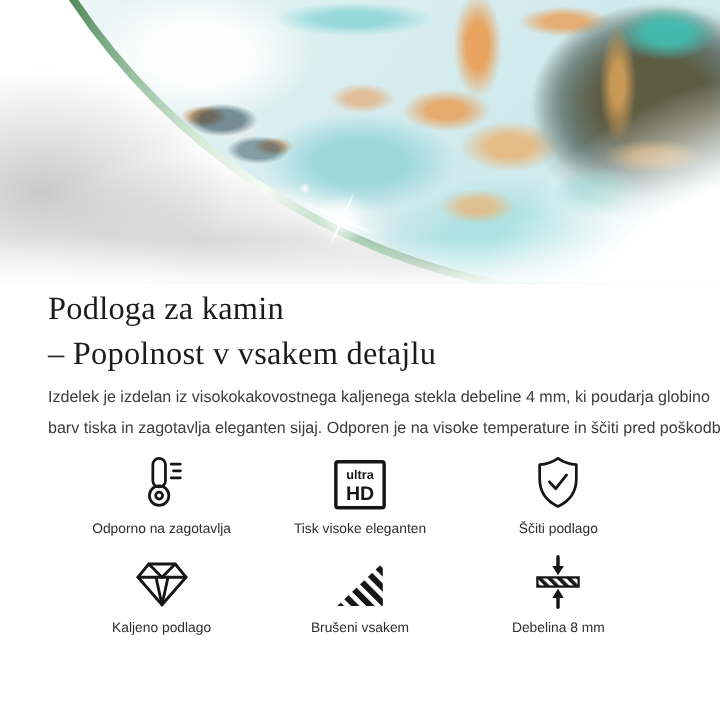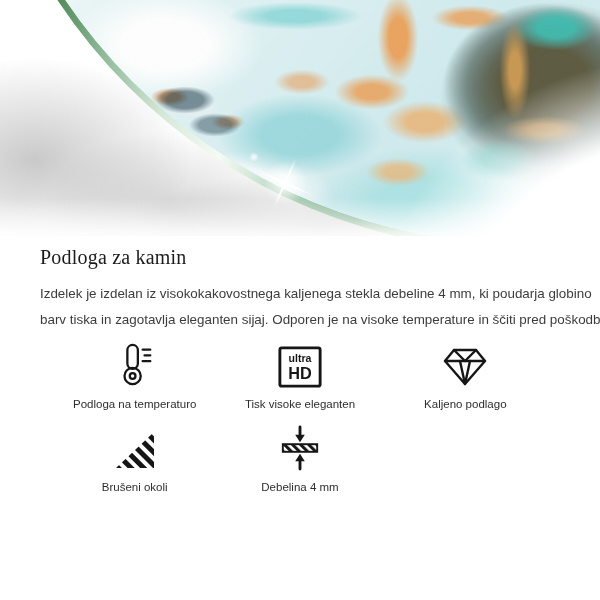"Podloga za kamin" .page-title { font-size: 20px -> 27px }
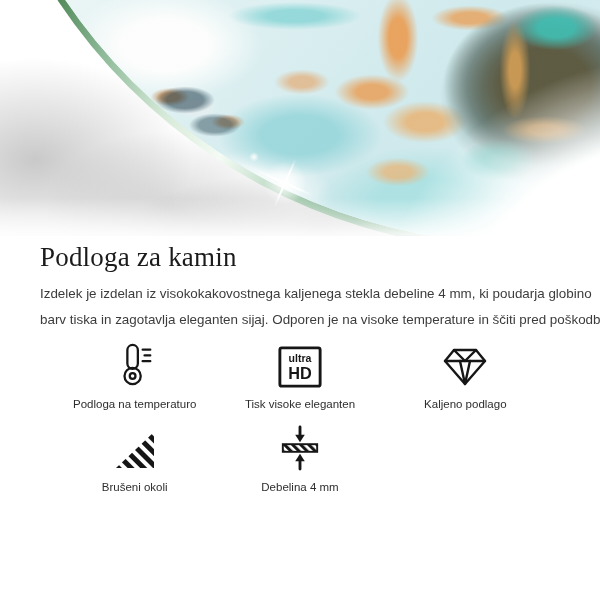"– Popolnost v vsakem detajlu" span { html: none -> <span>– Popolnost v vsakem detajlu</span> }
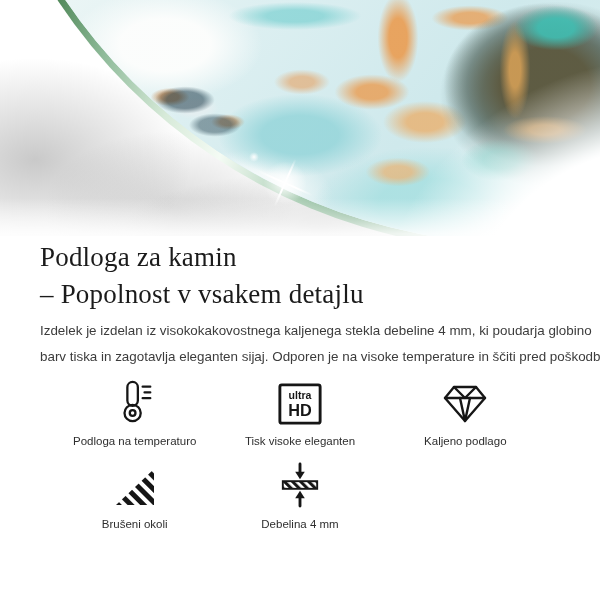"Podloga na temperaturo" div.feature-label { text: Podloga na temperaturo -> Odporno na zagotavlja }
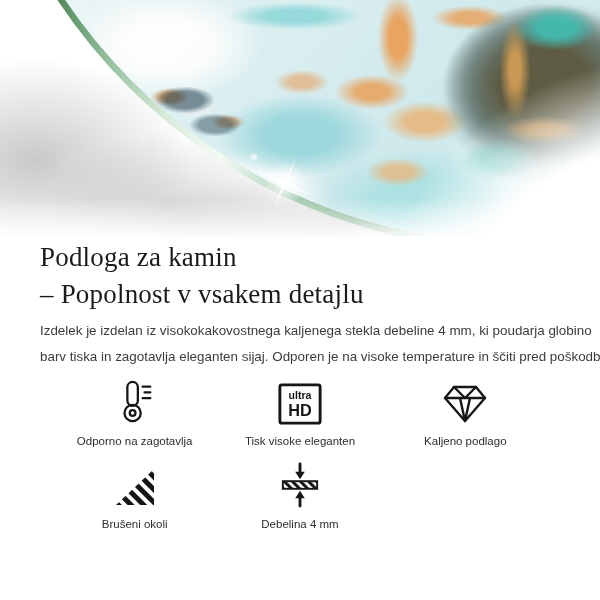"Ščiti podlago" div.feature { html: none -> <div> <div> <svg> <path></path> <path></path> </svg> </div> <div>Ščiti podlago</div> </div> }
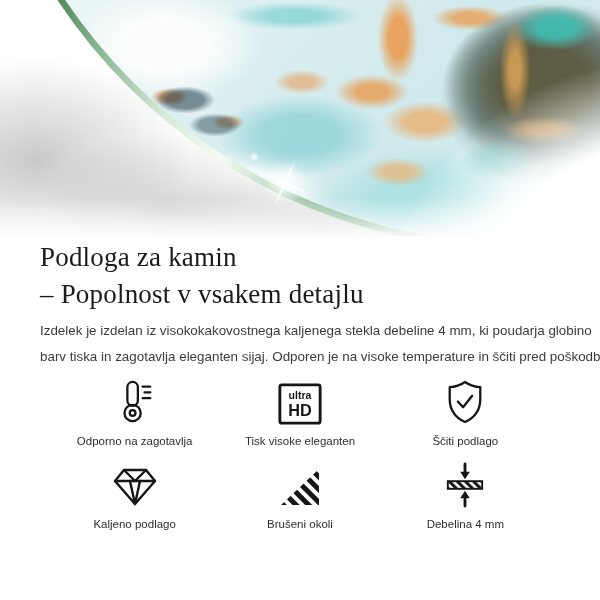"Brušeni okoli" div.feature-label { text: okoli -> vsakem }
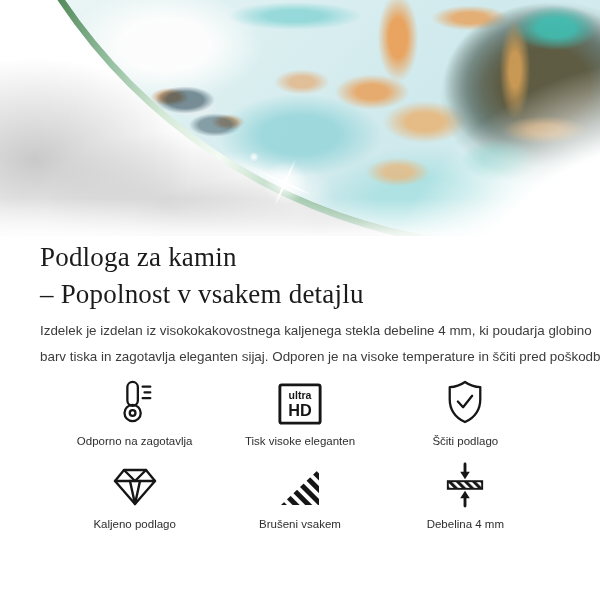"Debelina 4 mm" div.feature-label { text: 4 -> 8 }
